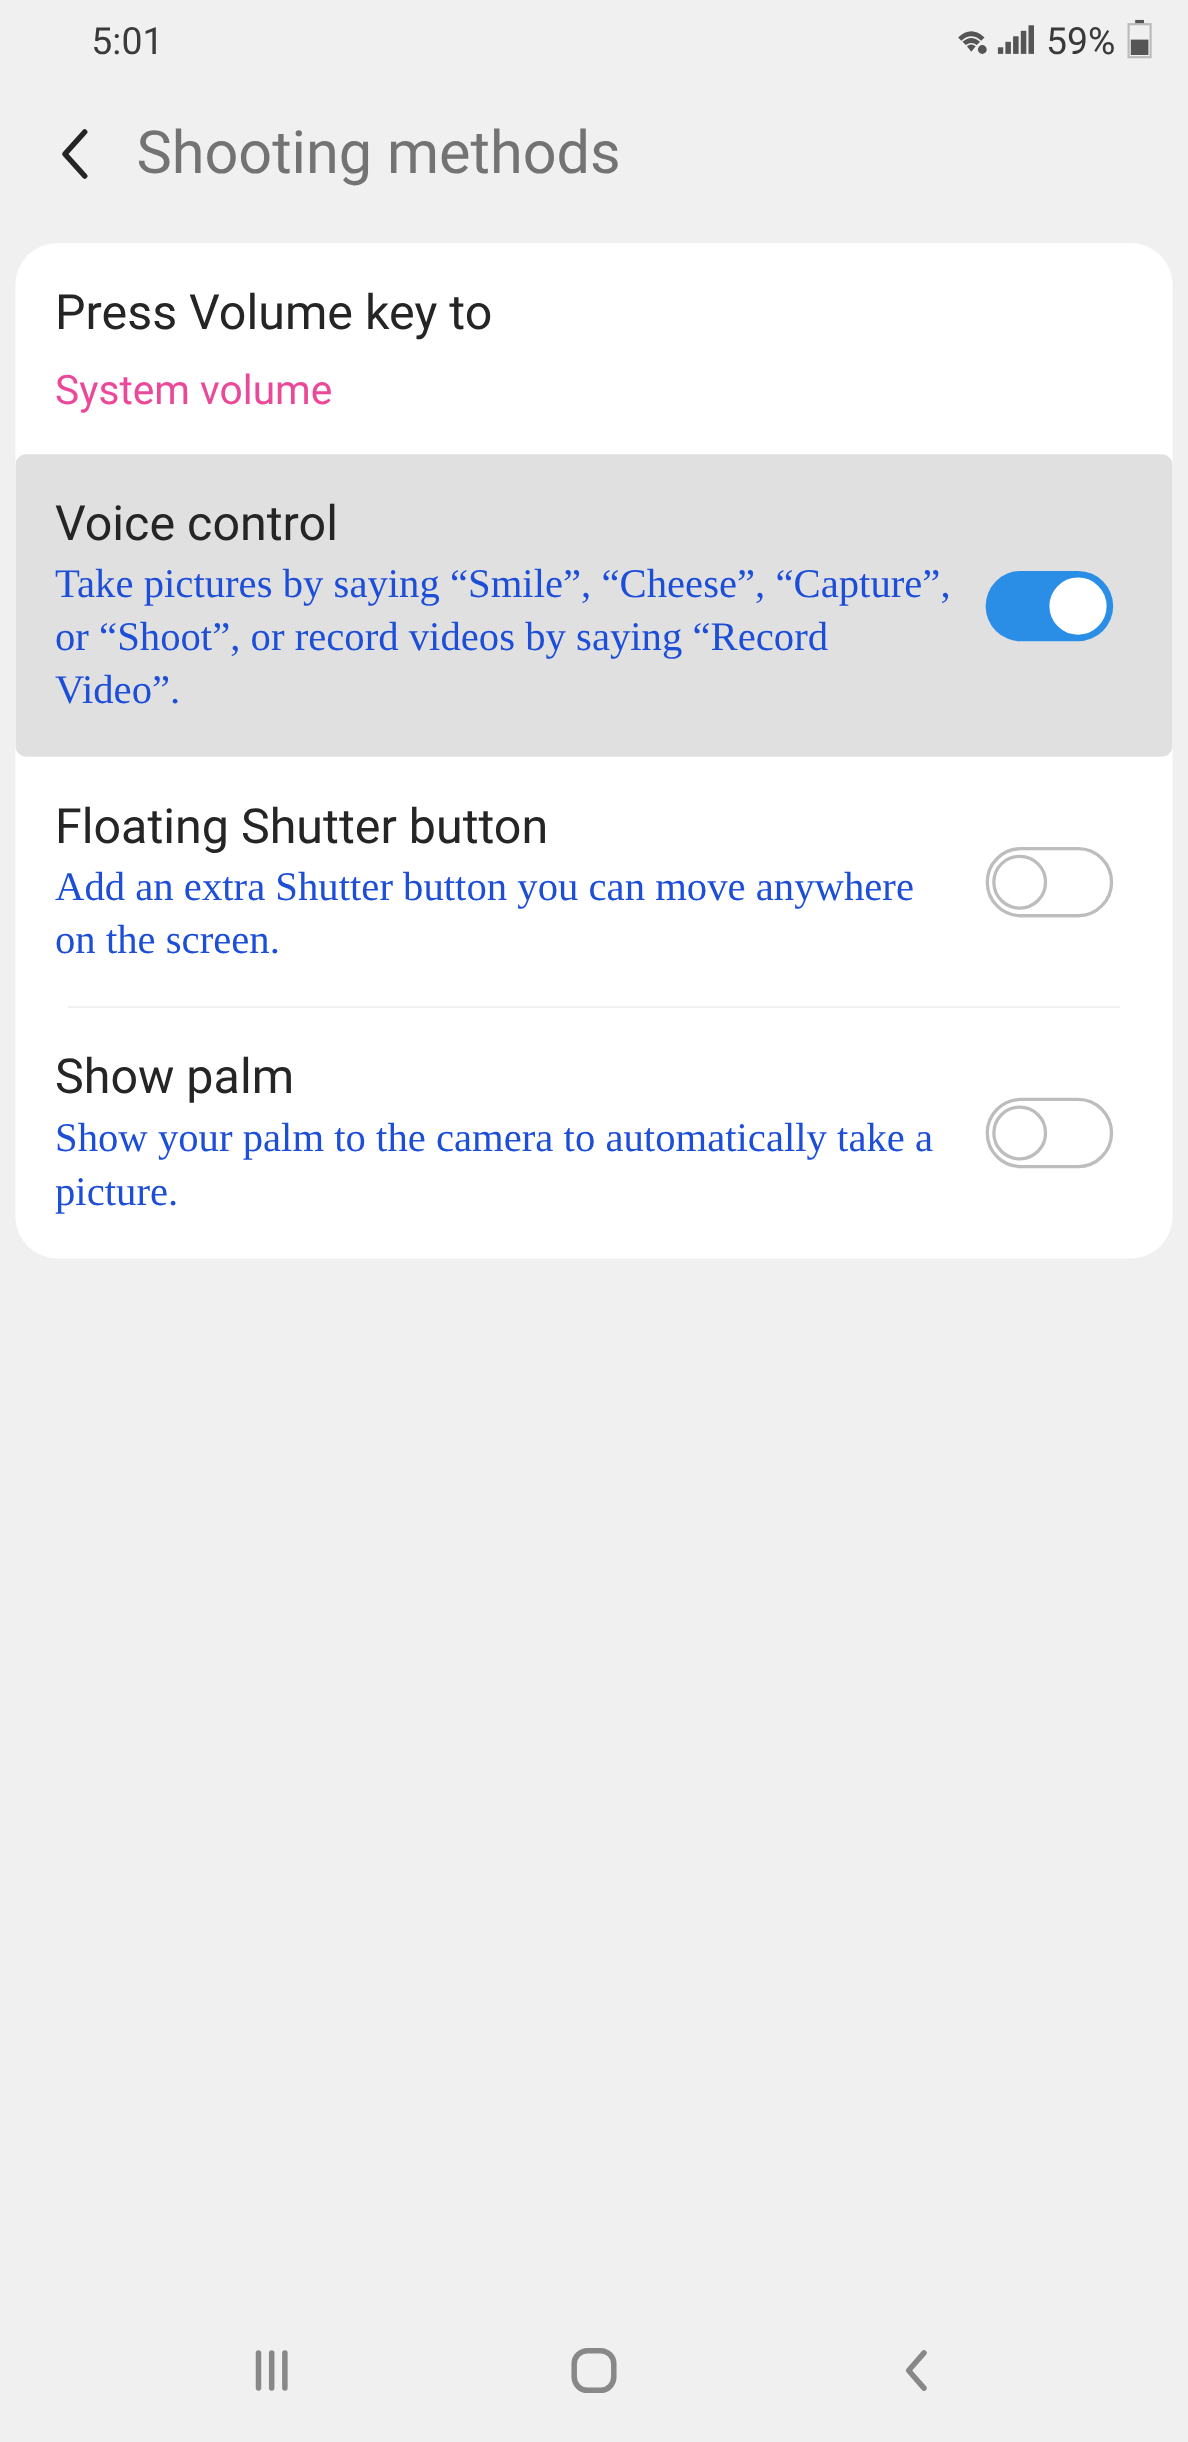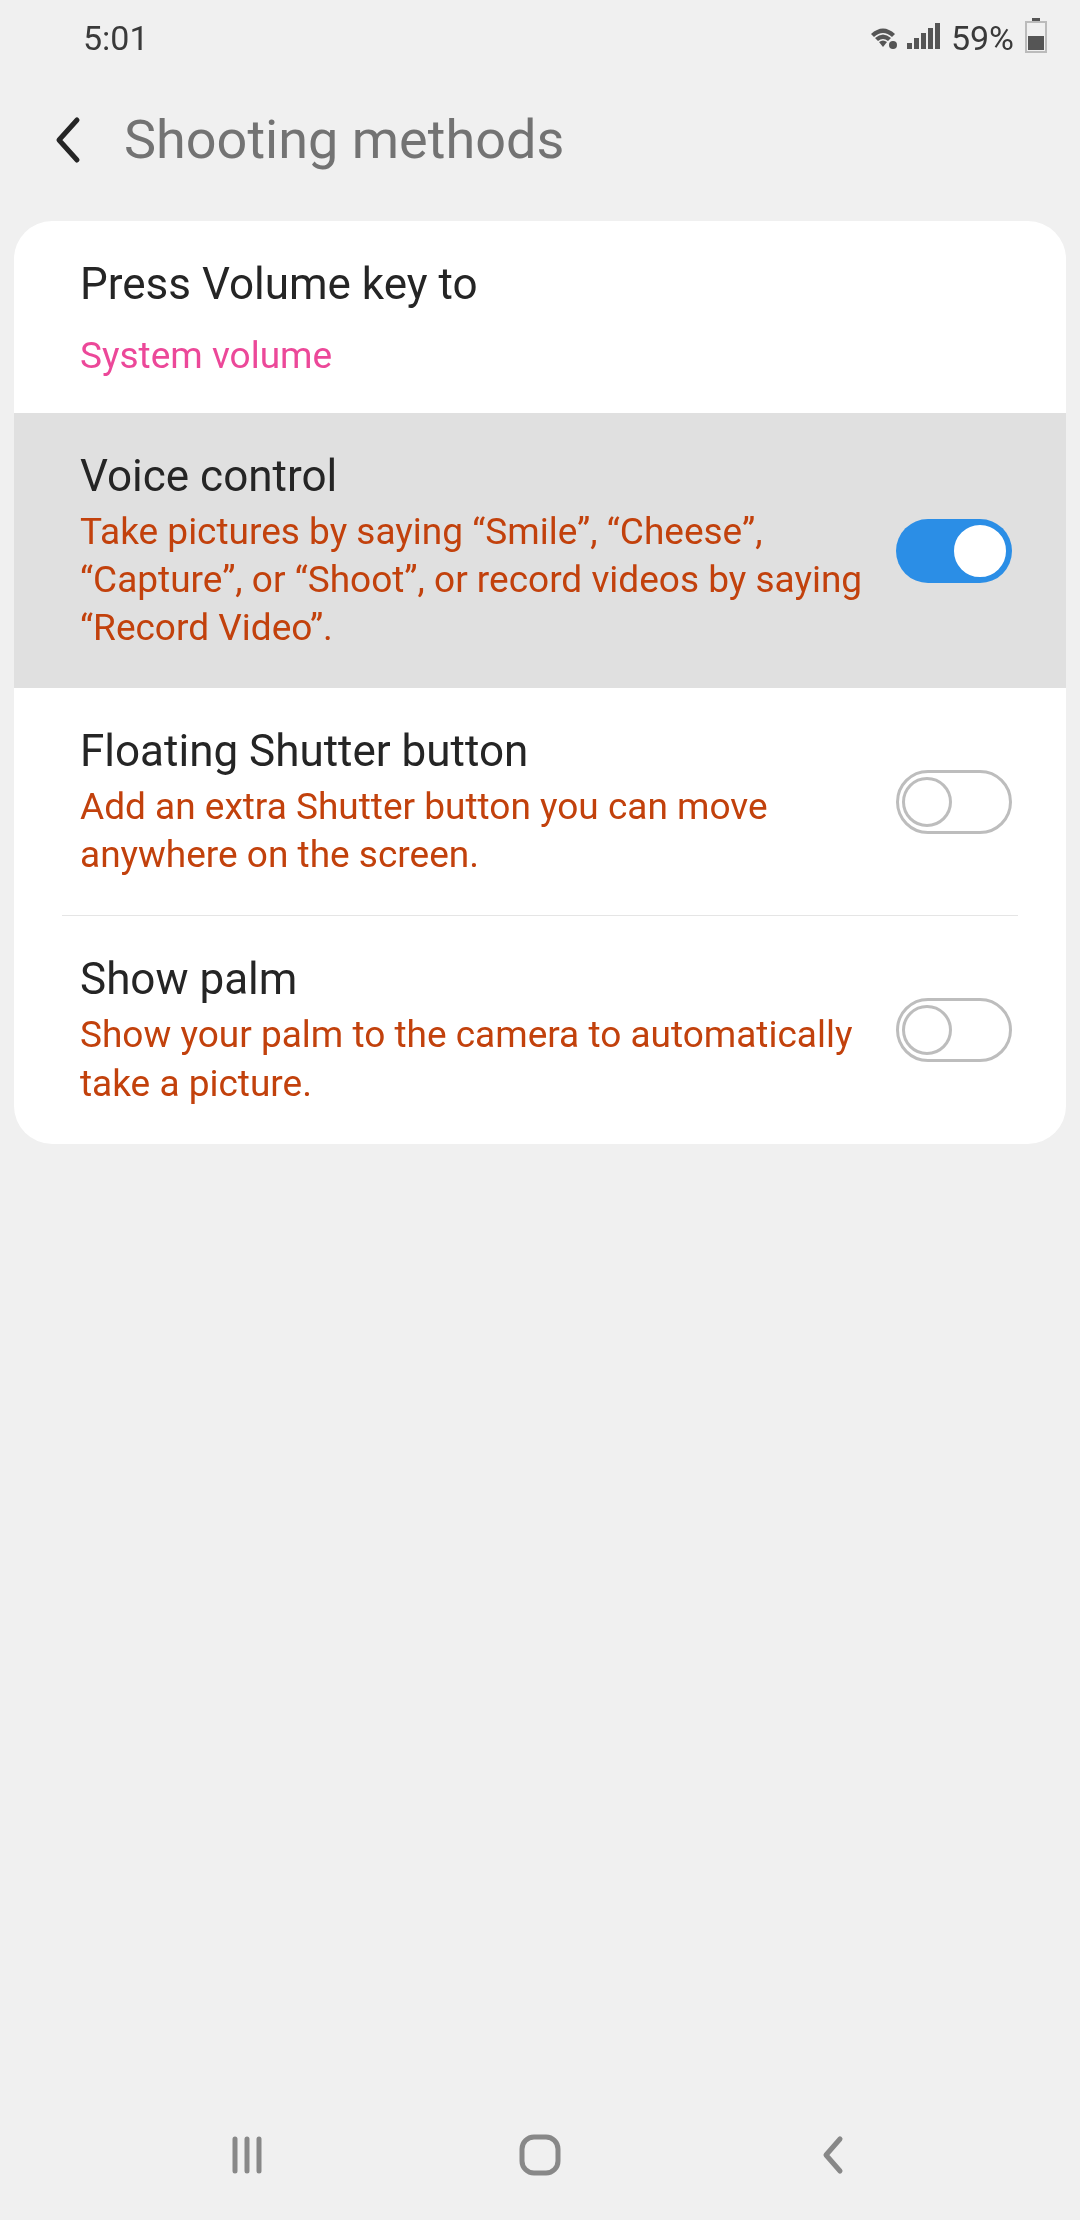"Press Volume key to" .setting-row { padding: 36px 54px 36px 66px -> 36px 54px 36px 36px }
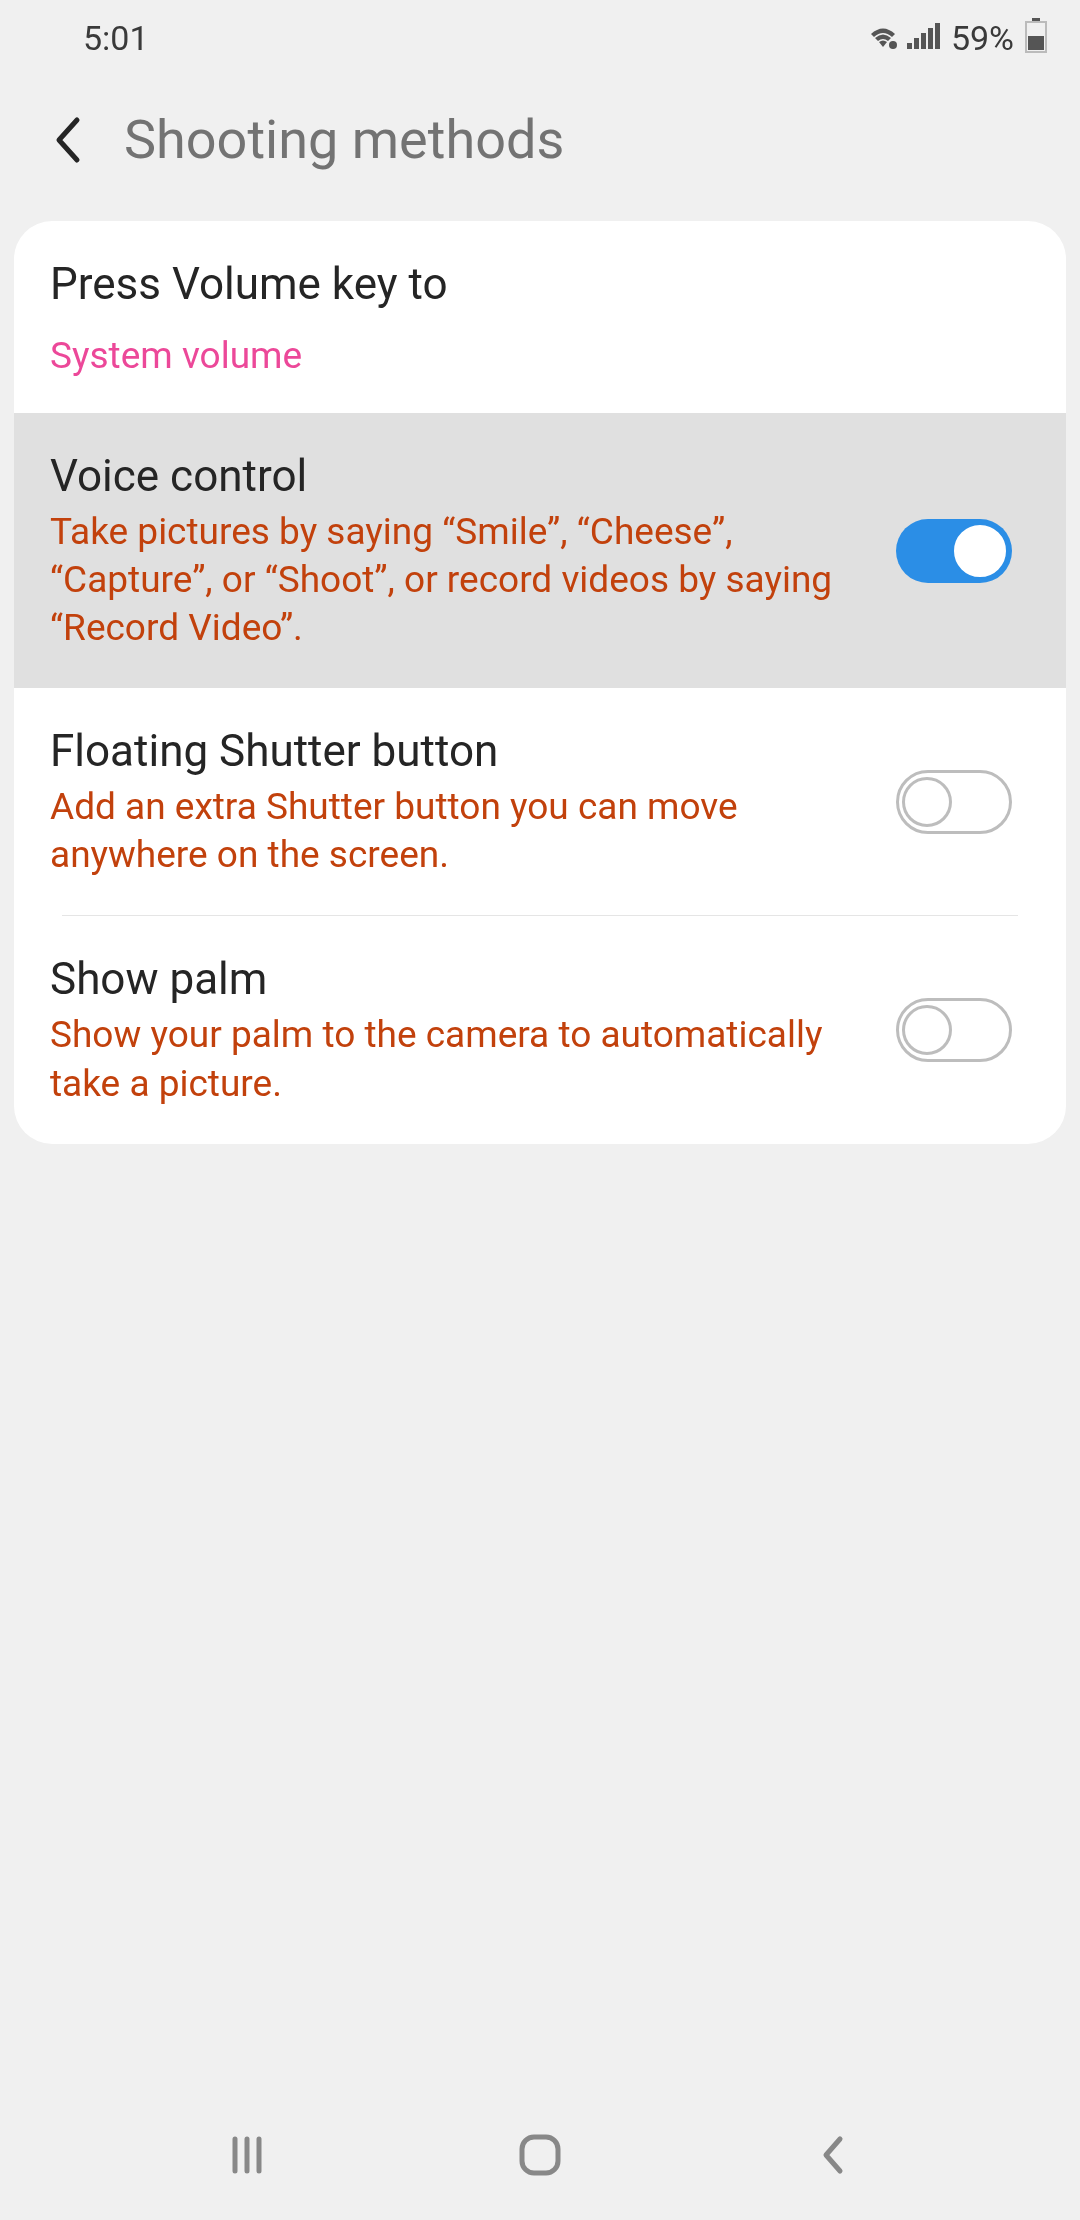"Voice control" .row-highlighted { border-radius: none -> 10px }
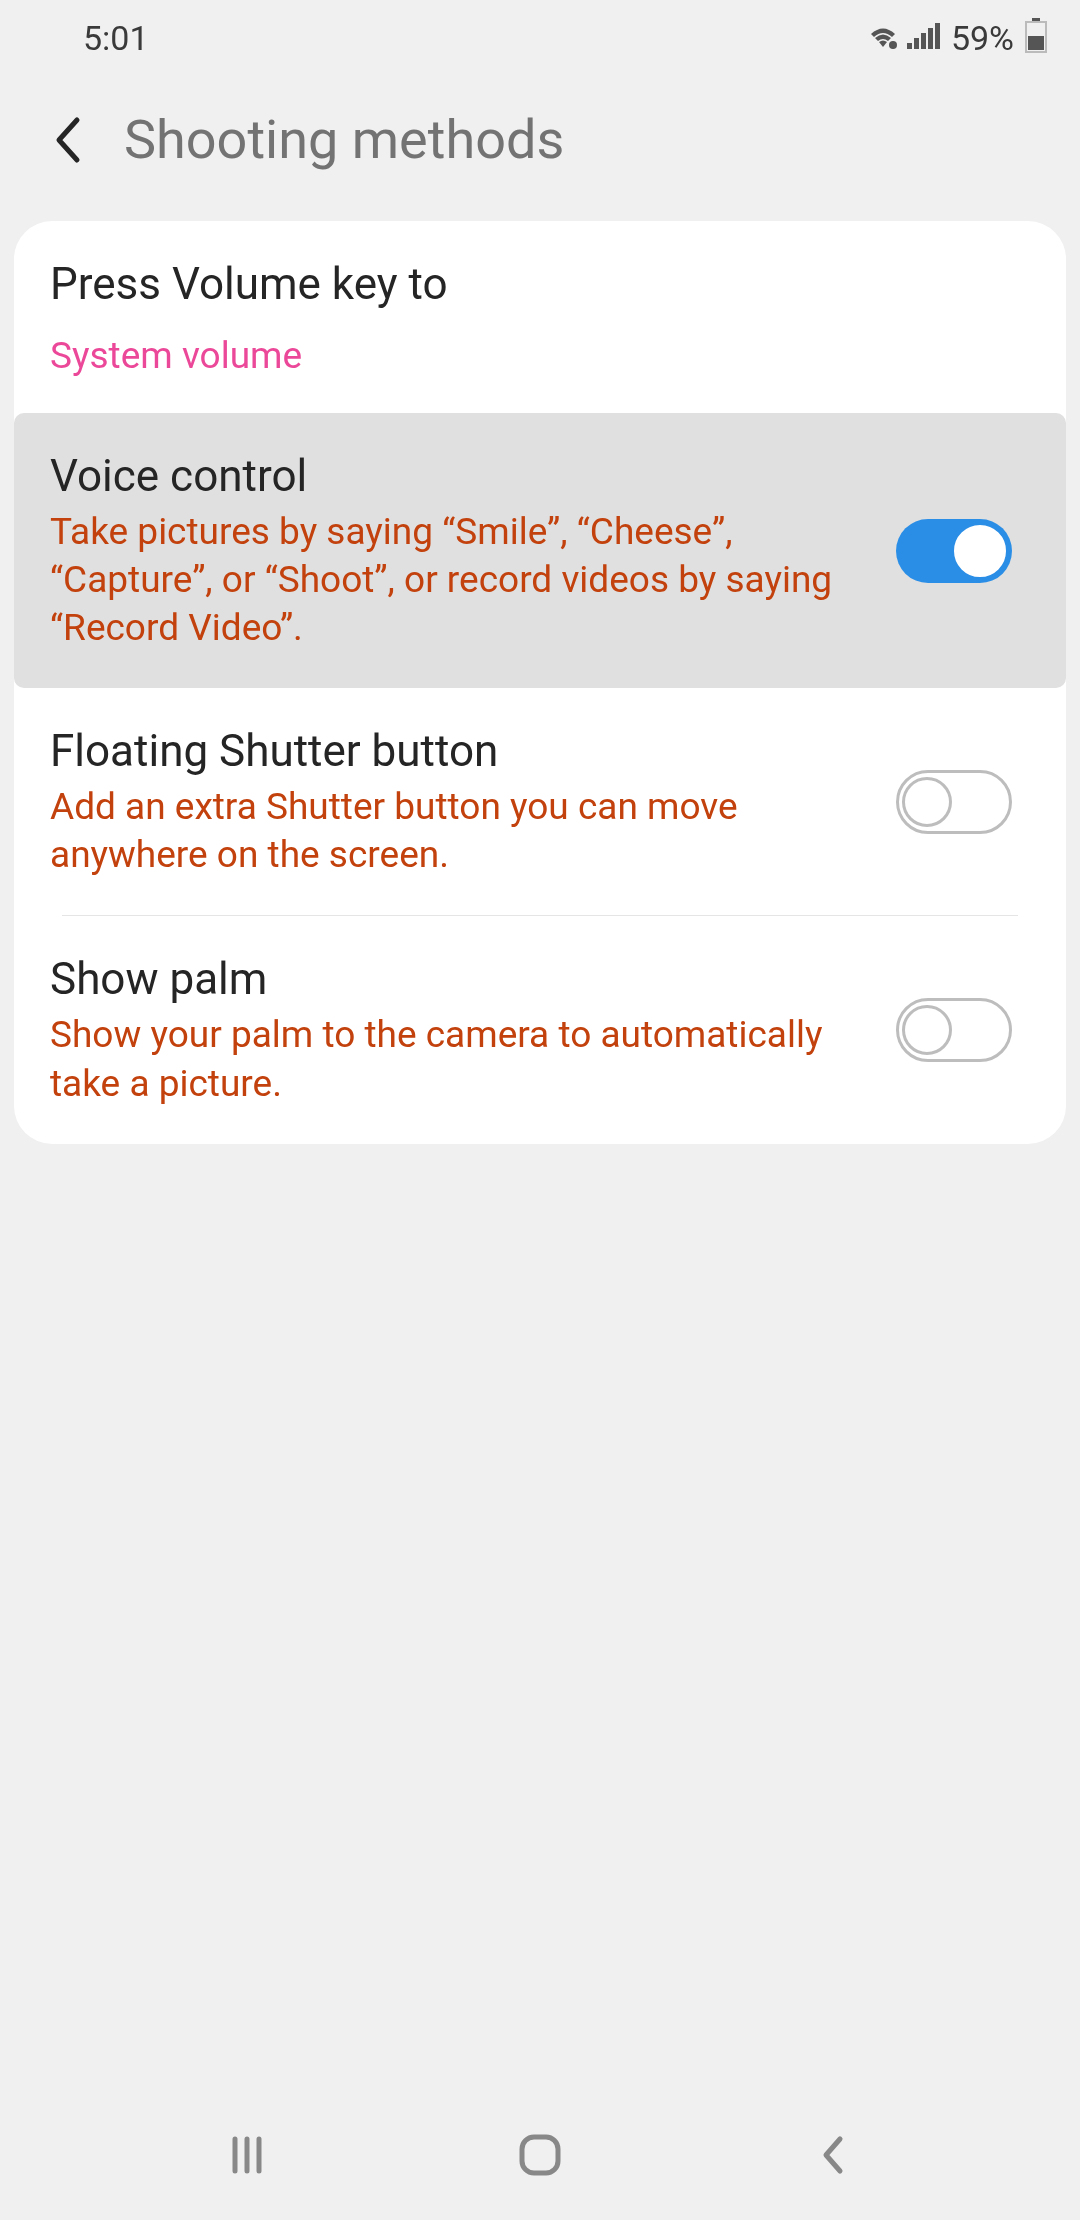"Take pictures by saying “Smile”," .setting-subtitle { color: #c2410c -> #1d4ed8; font-family: none -> Liberation Serif, serif }
